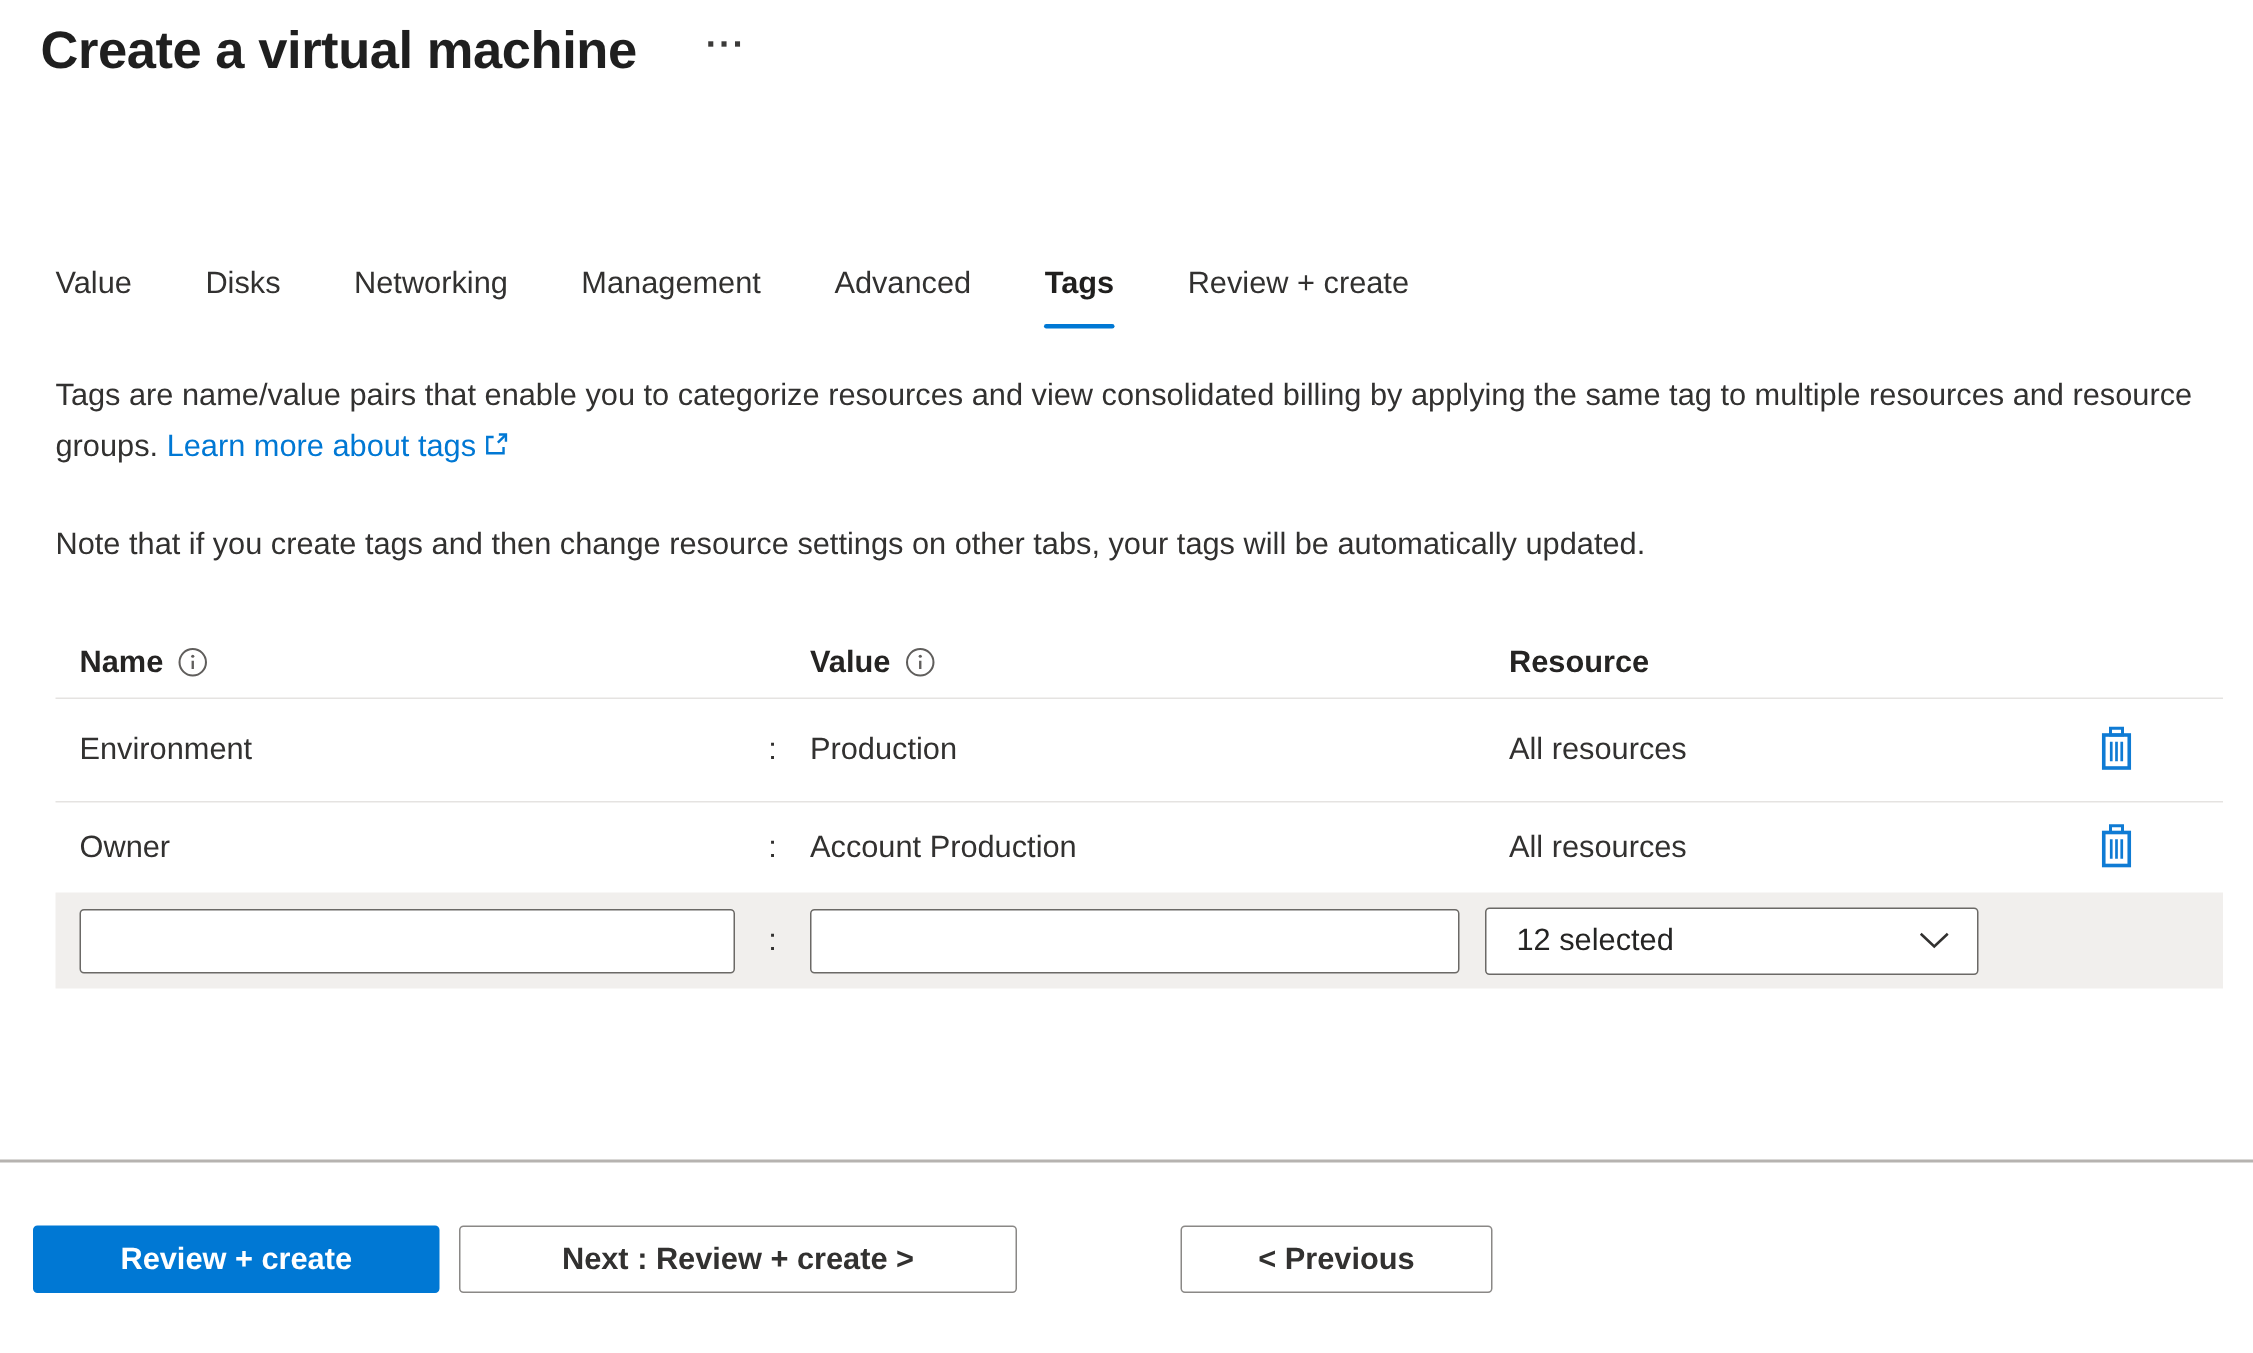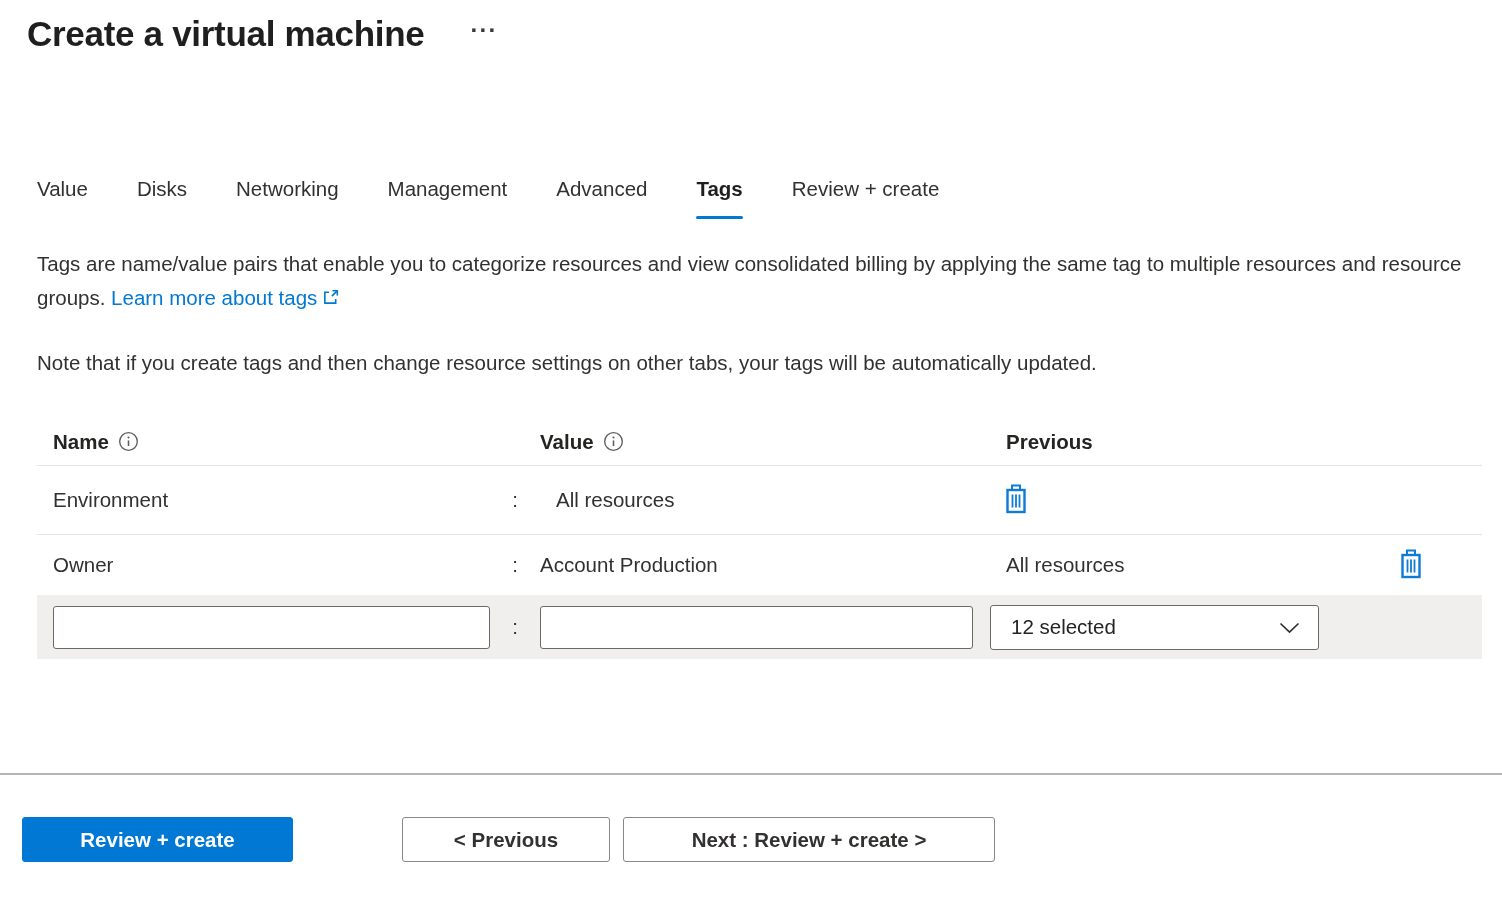"Previous" div.cell { text: Previous -> Resource }
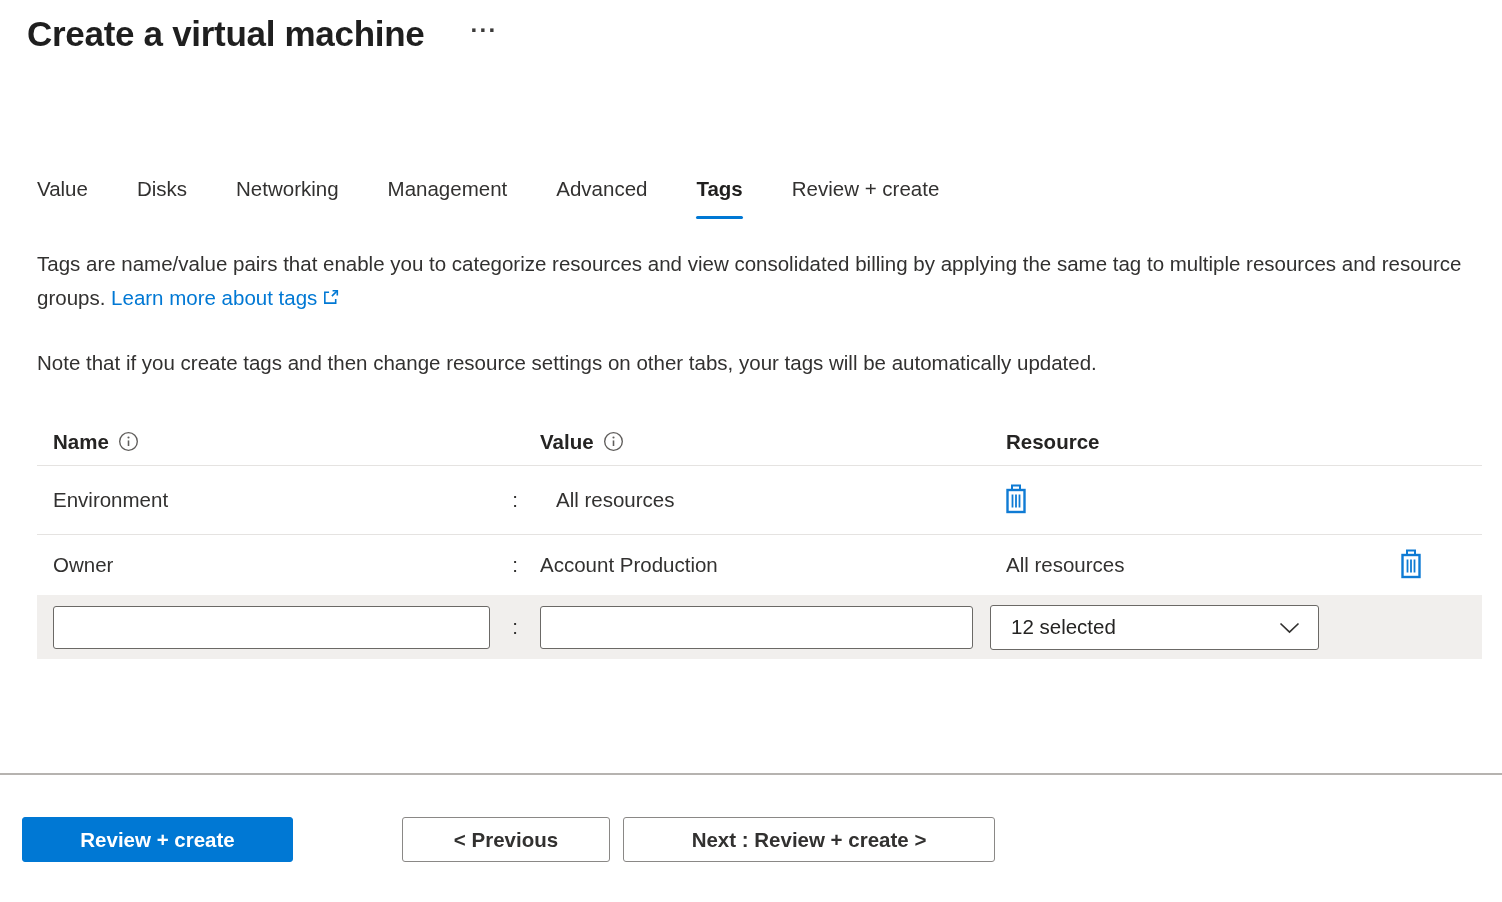"Production" div.cell { html: none -> <div>Production</div> }
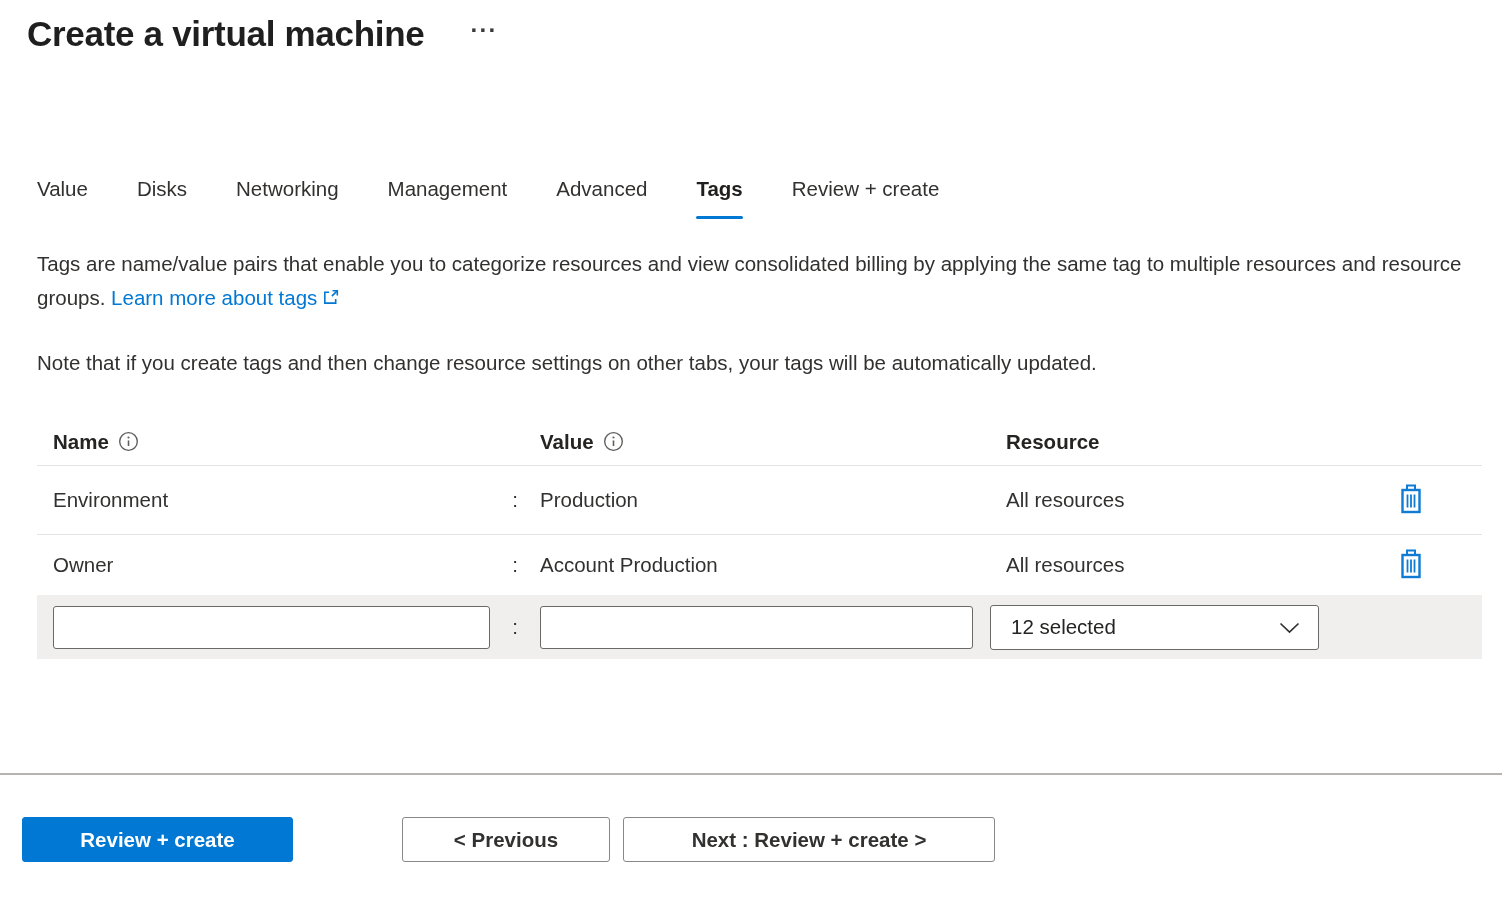"< Previous" button.btn { order: before "Next : Review + create" -> after "Next : Review + create" }
